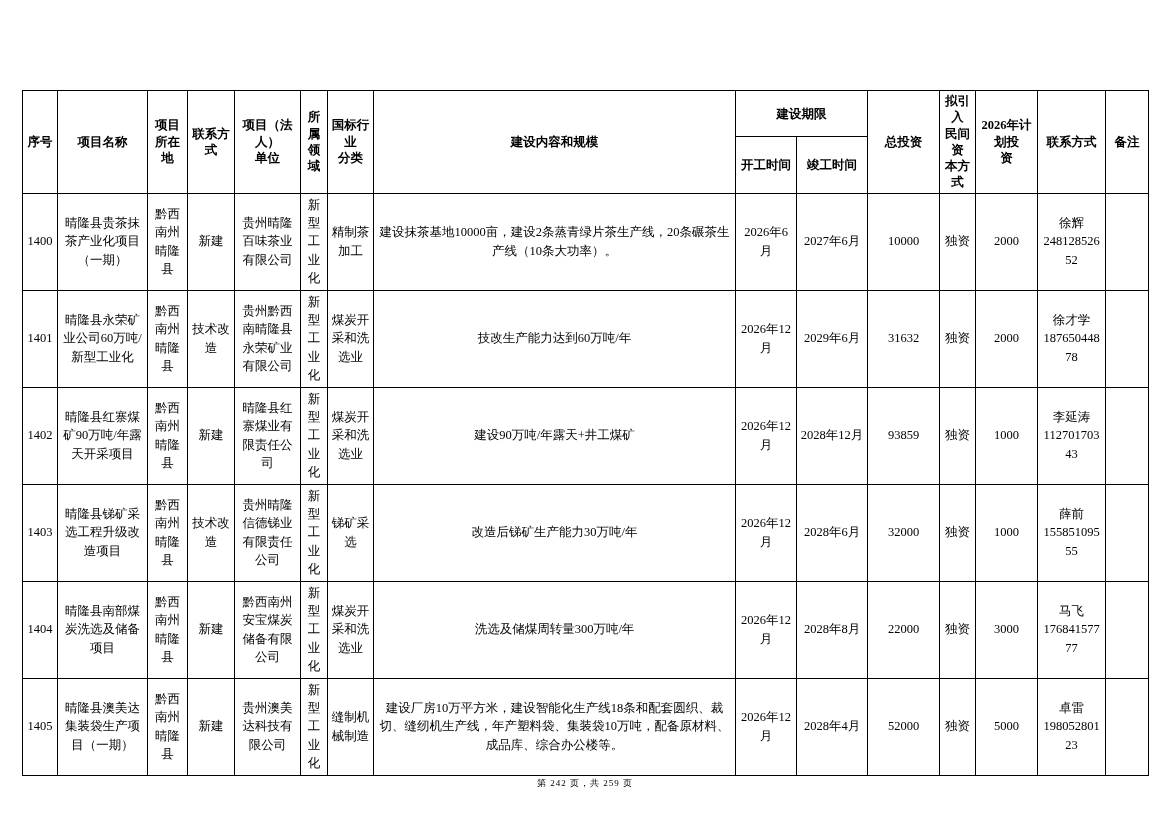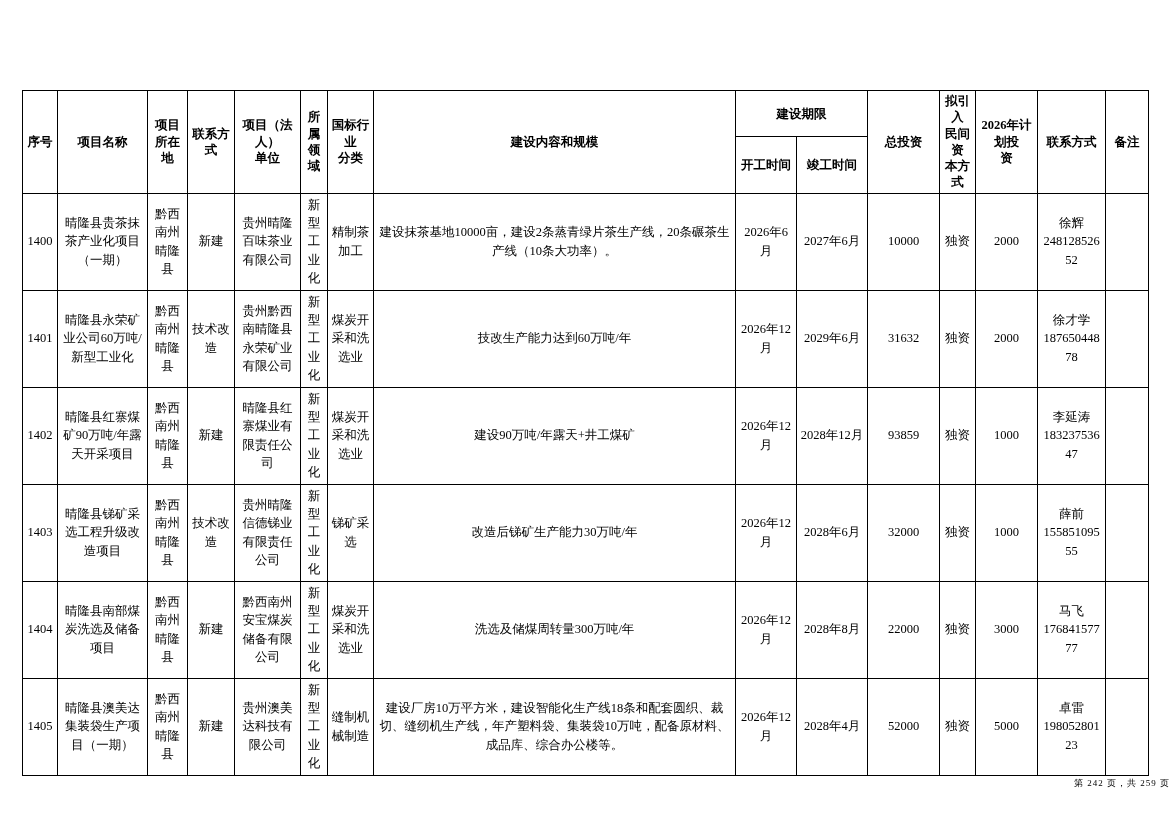"18323753647" span.contact-line { text: 18323753647 -> 11270170343 }
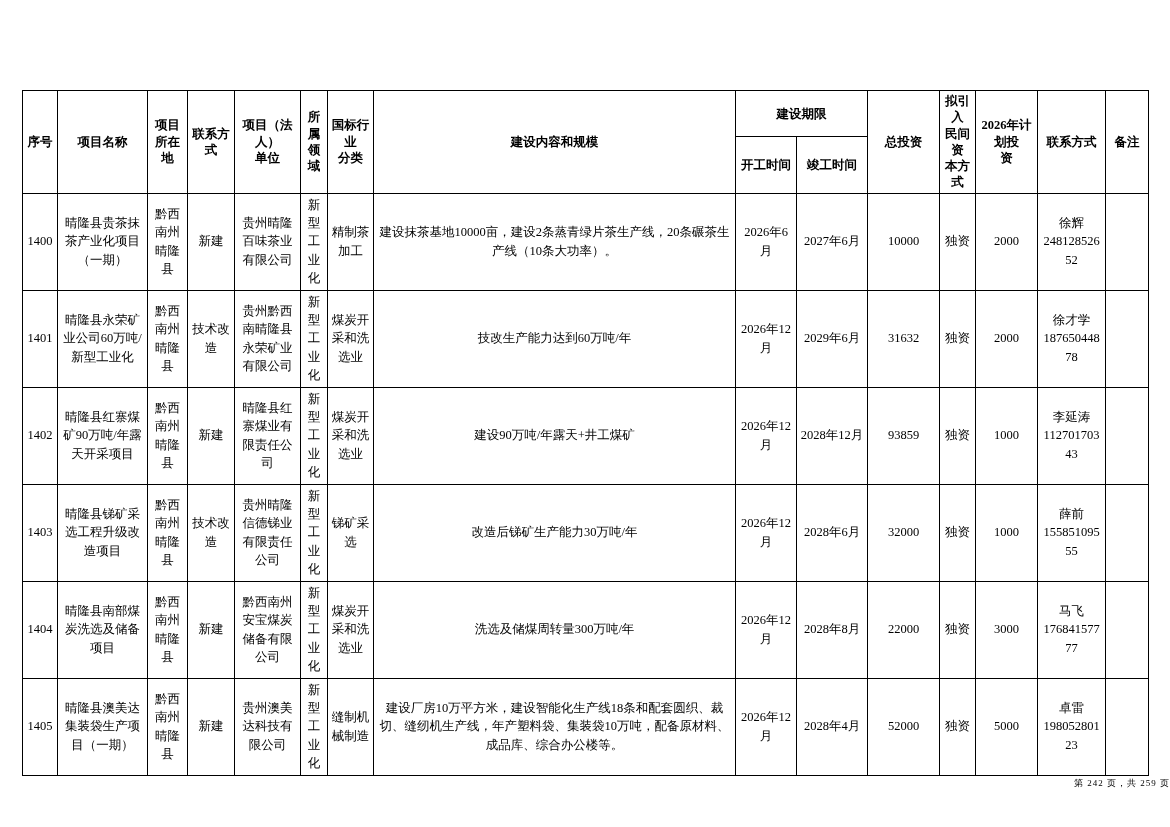"第 242 页，共 259 页" .page-footer { text-align: right -> center }
